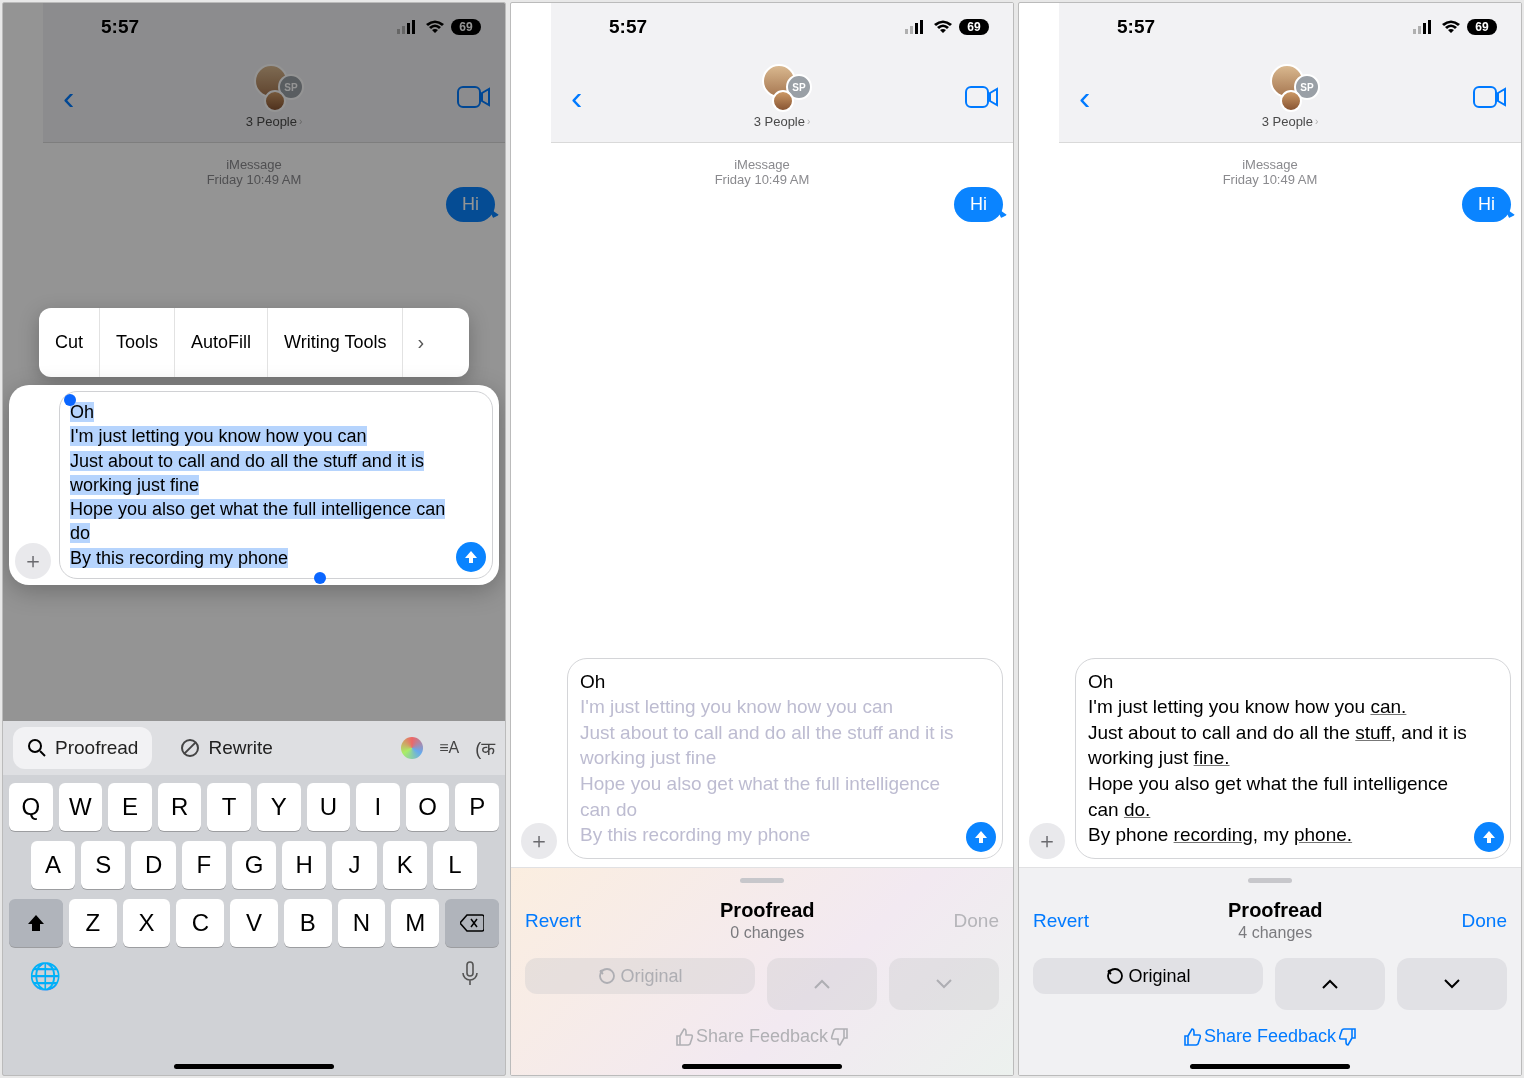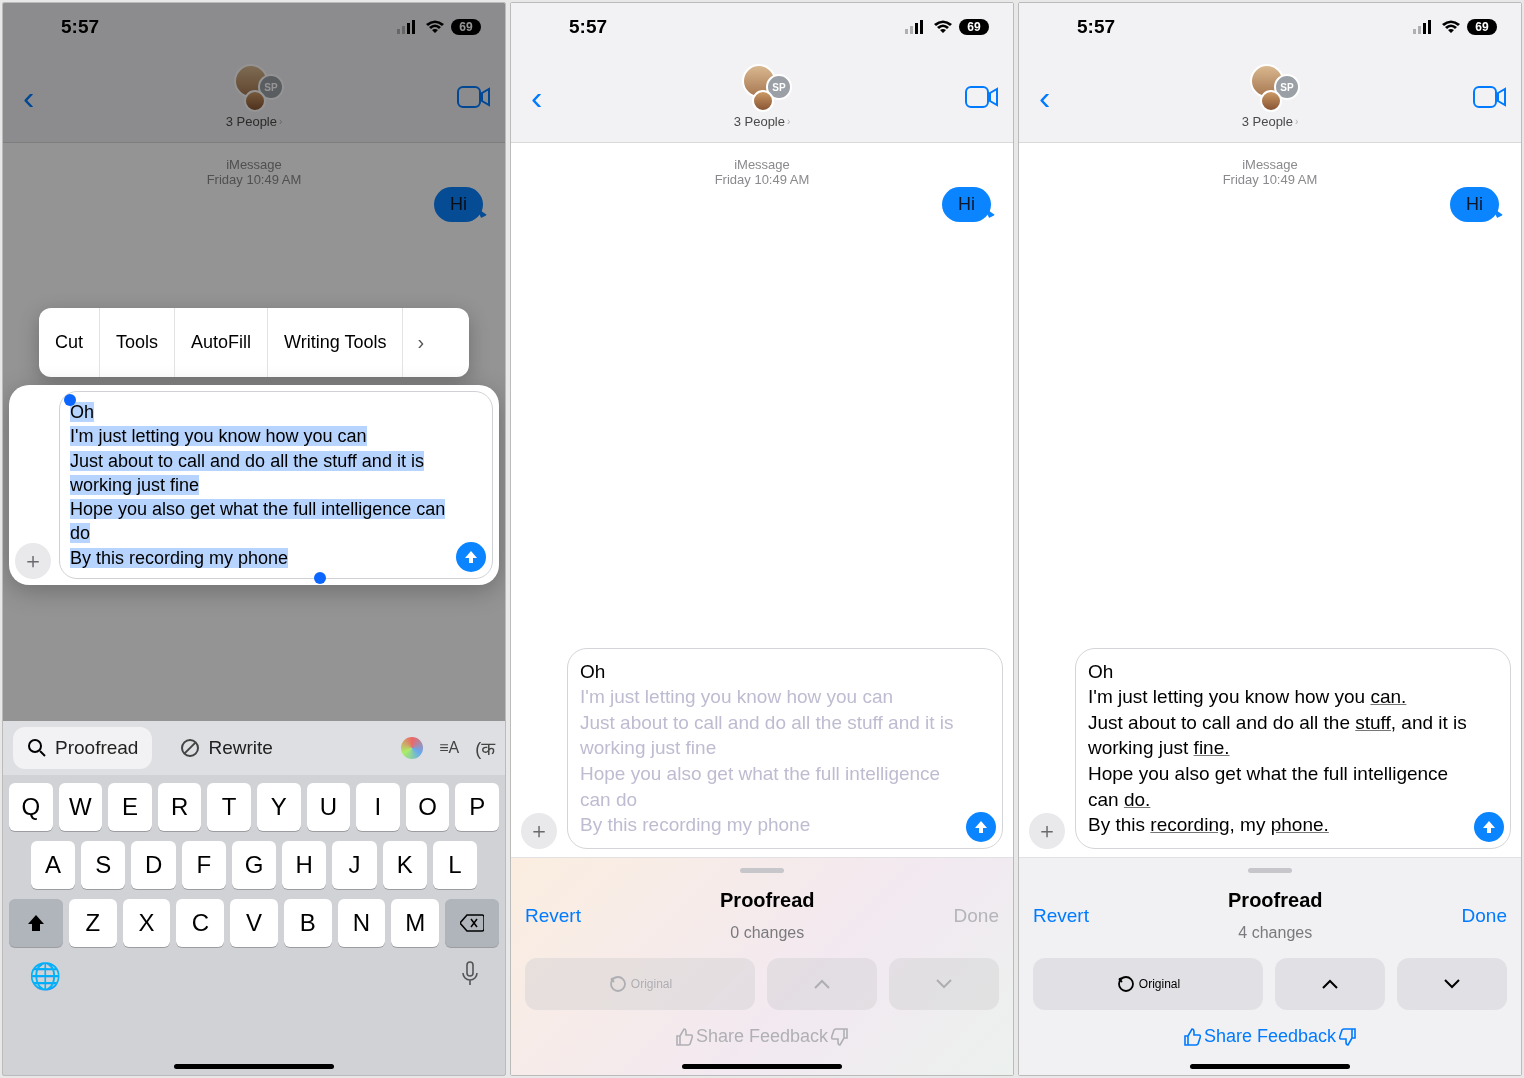"5:57" .gray-status-area { margin-left: none -> 40px }
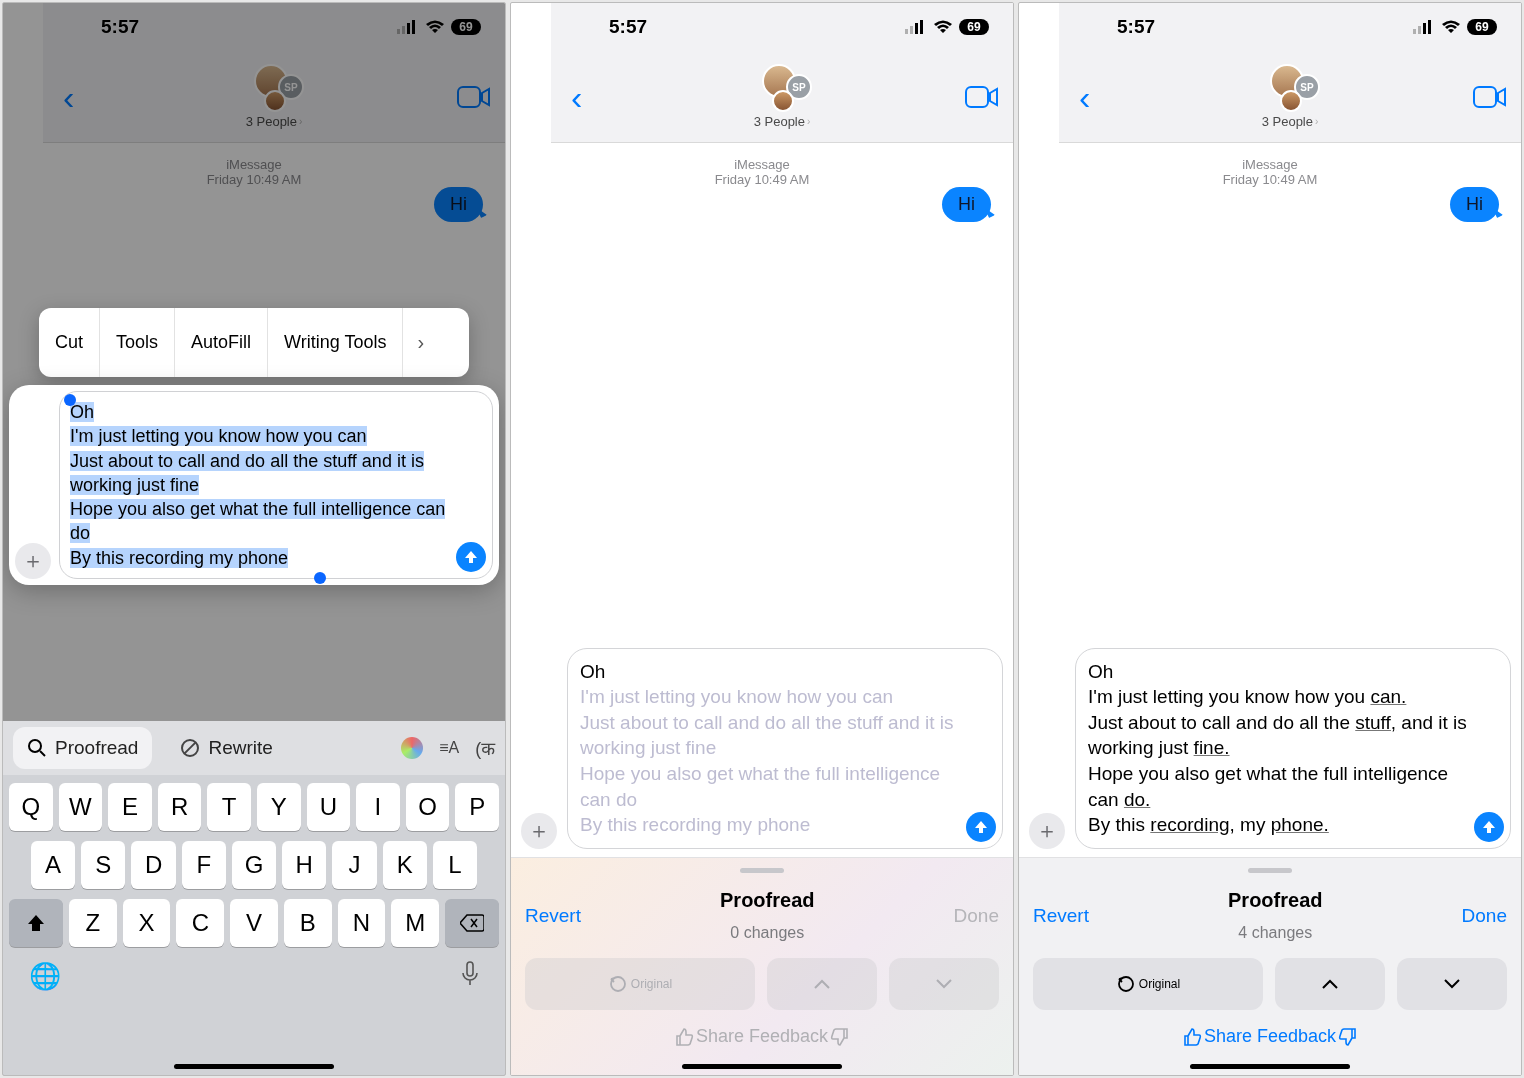"Hi" .bubble-out { color: #0f172a -> #ffffff; right: 22px -> 10px }
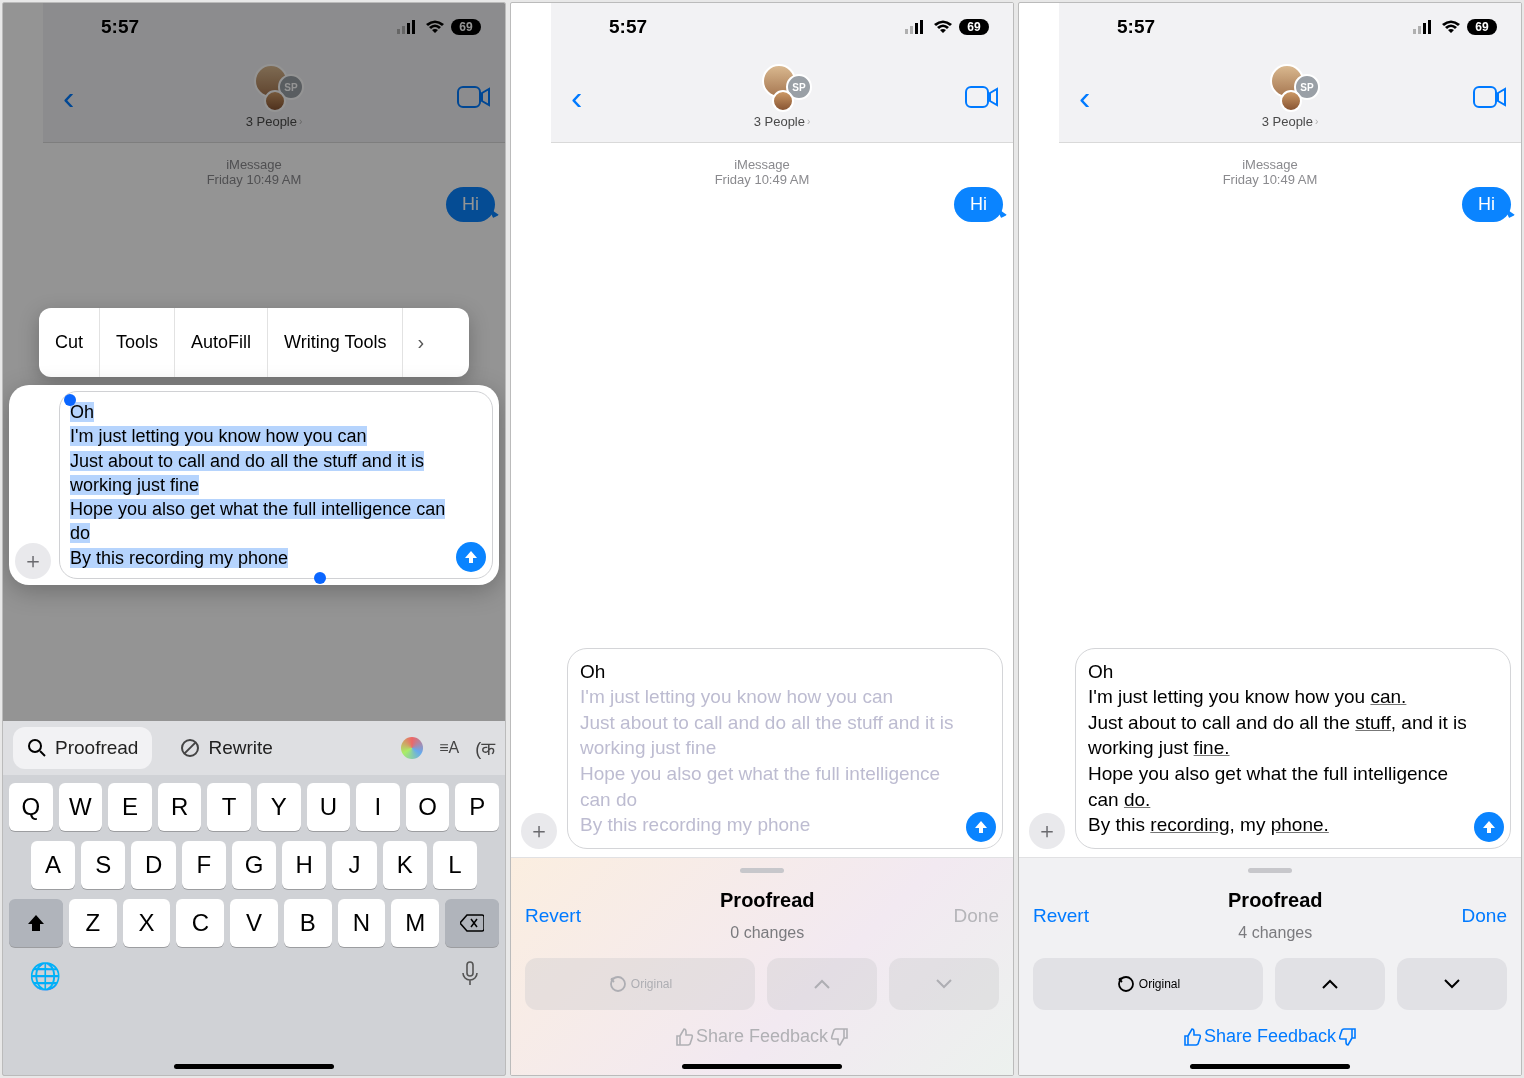"By this" span { text: this -> phone }
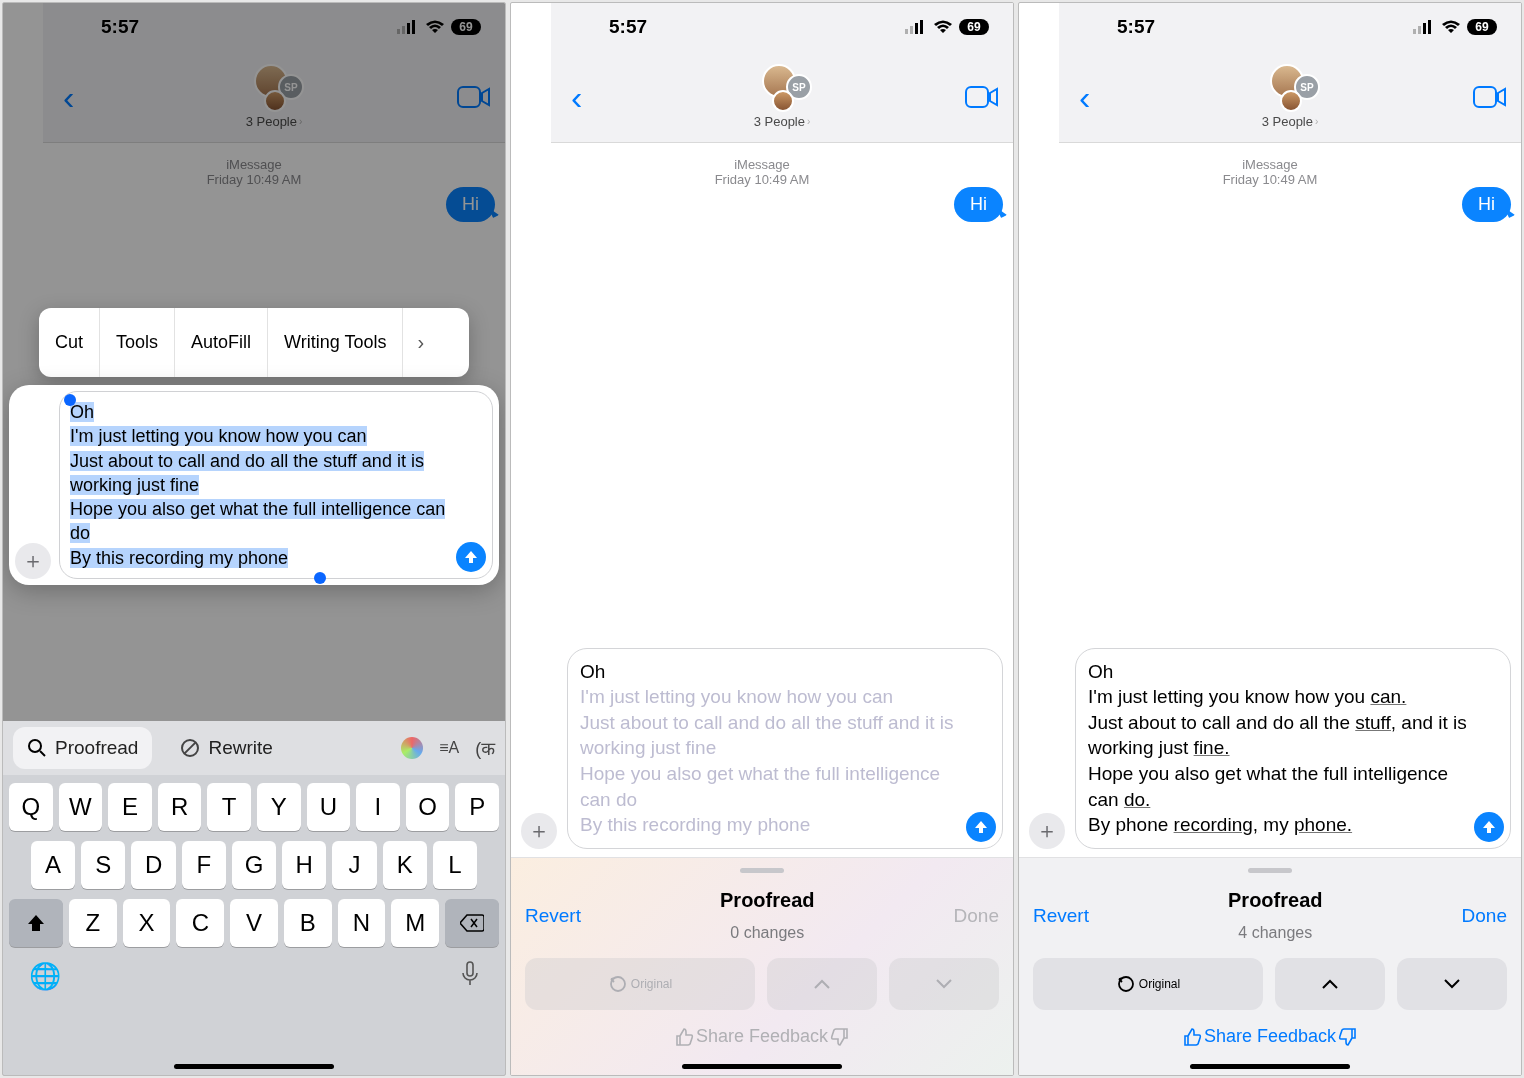"0 changes" .proof-head .c .s { margin-top: 12px -> 2px }
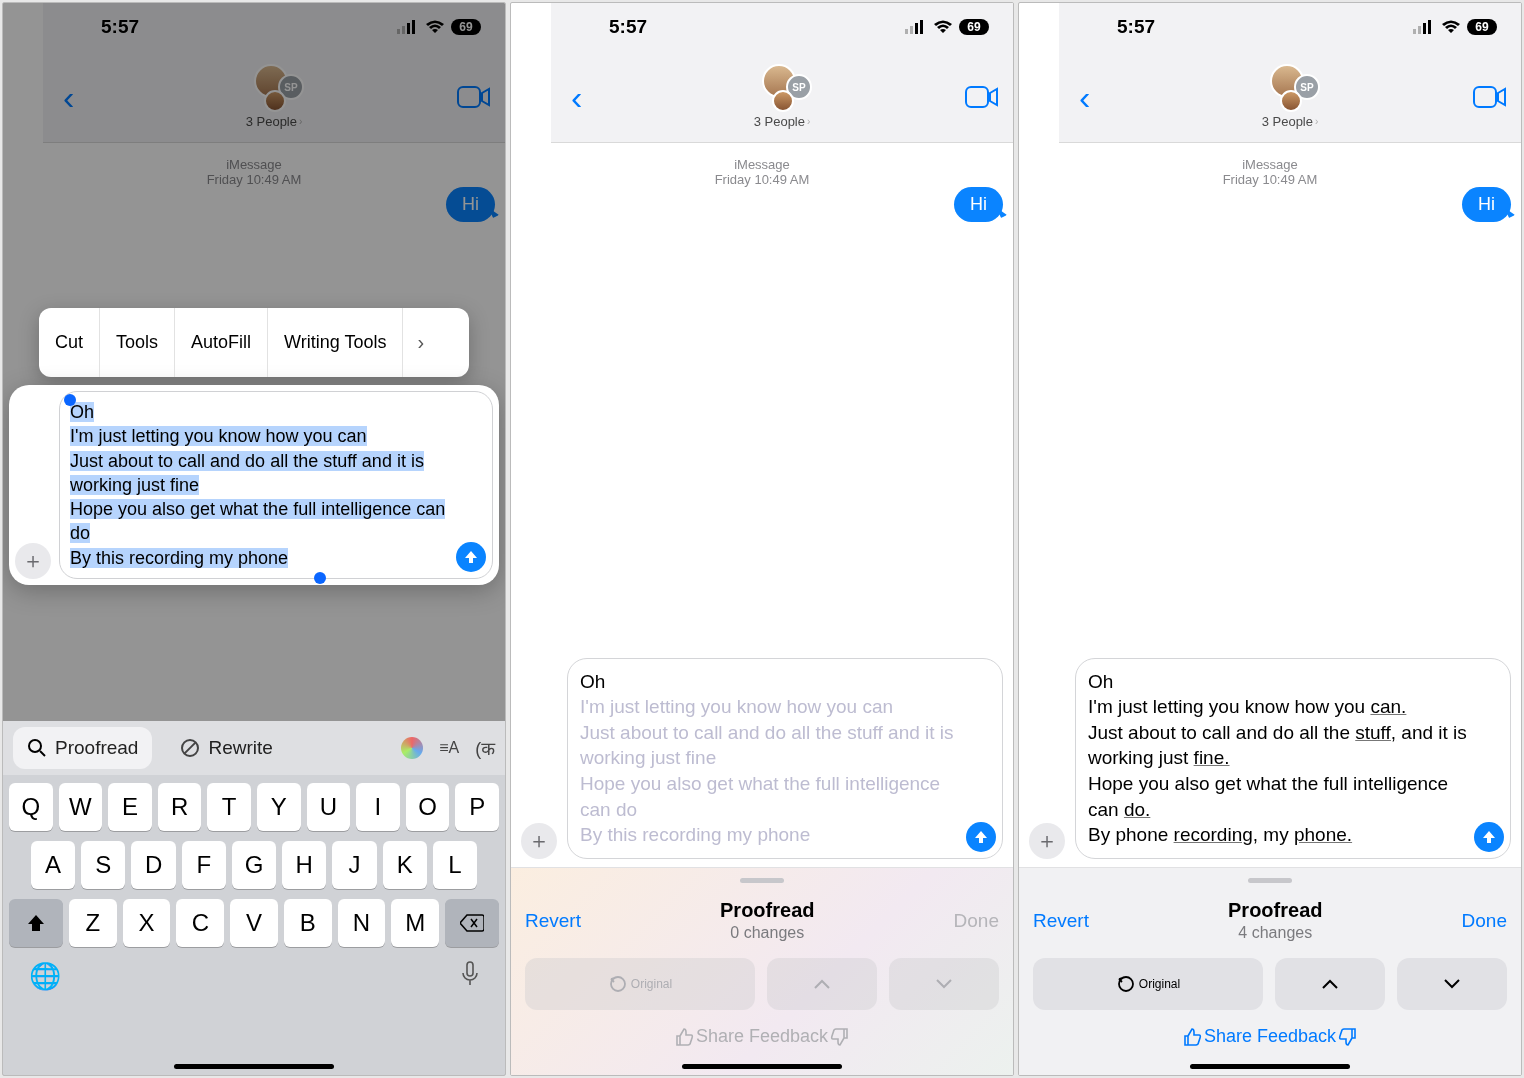"Original" .pillbtn { font-size: 12px -> 18px; height: 52px -> 36px }
